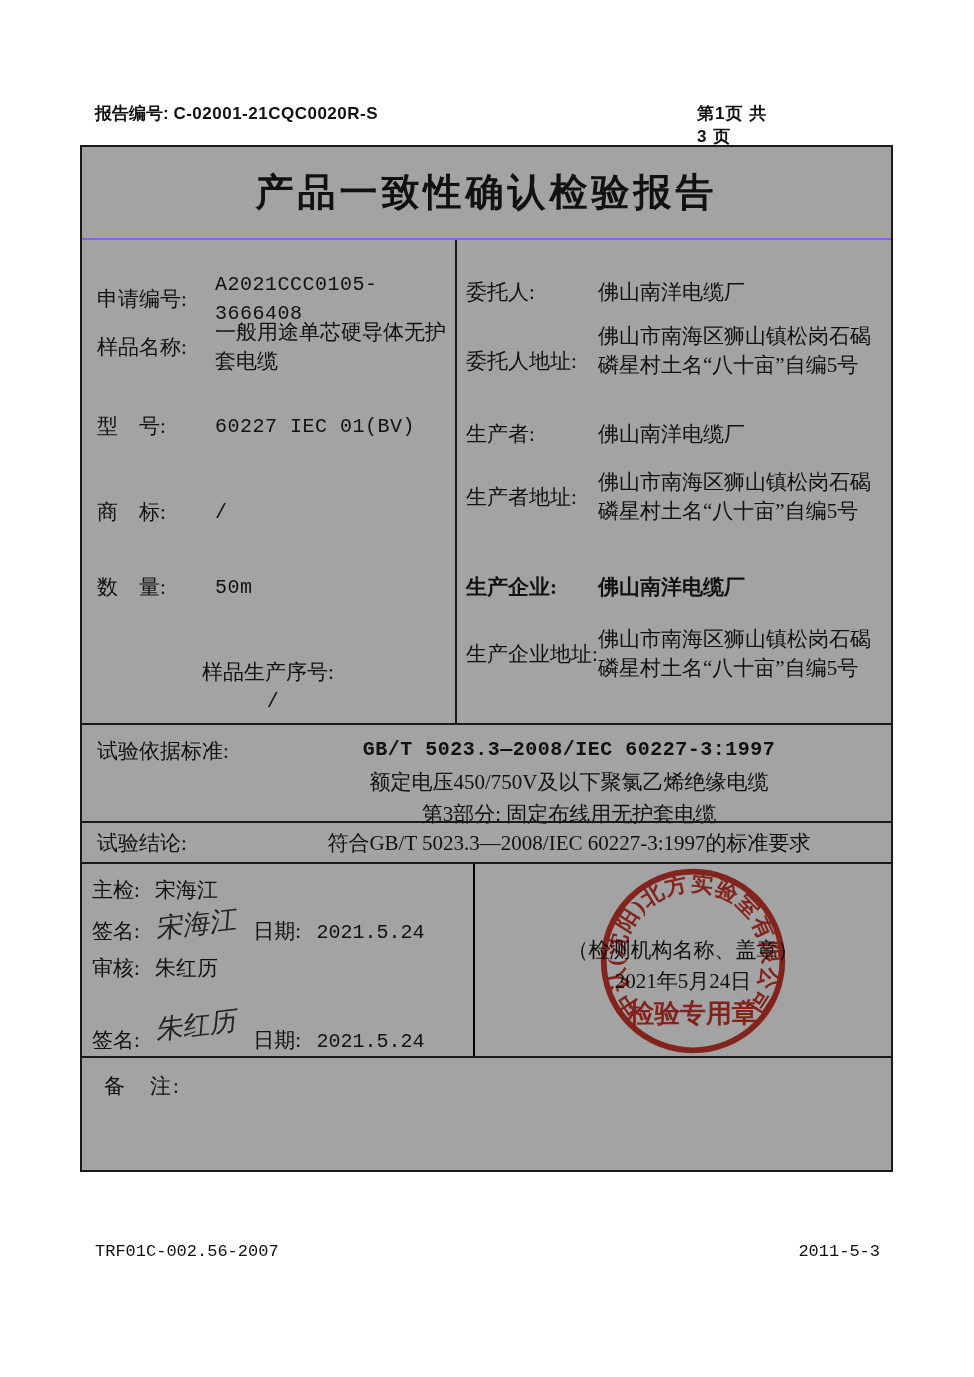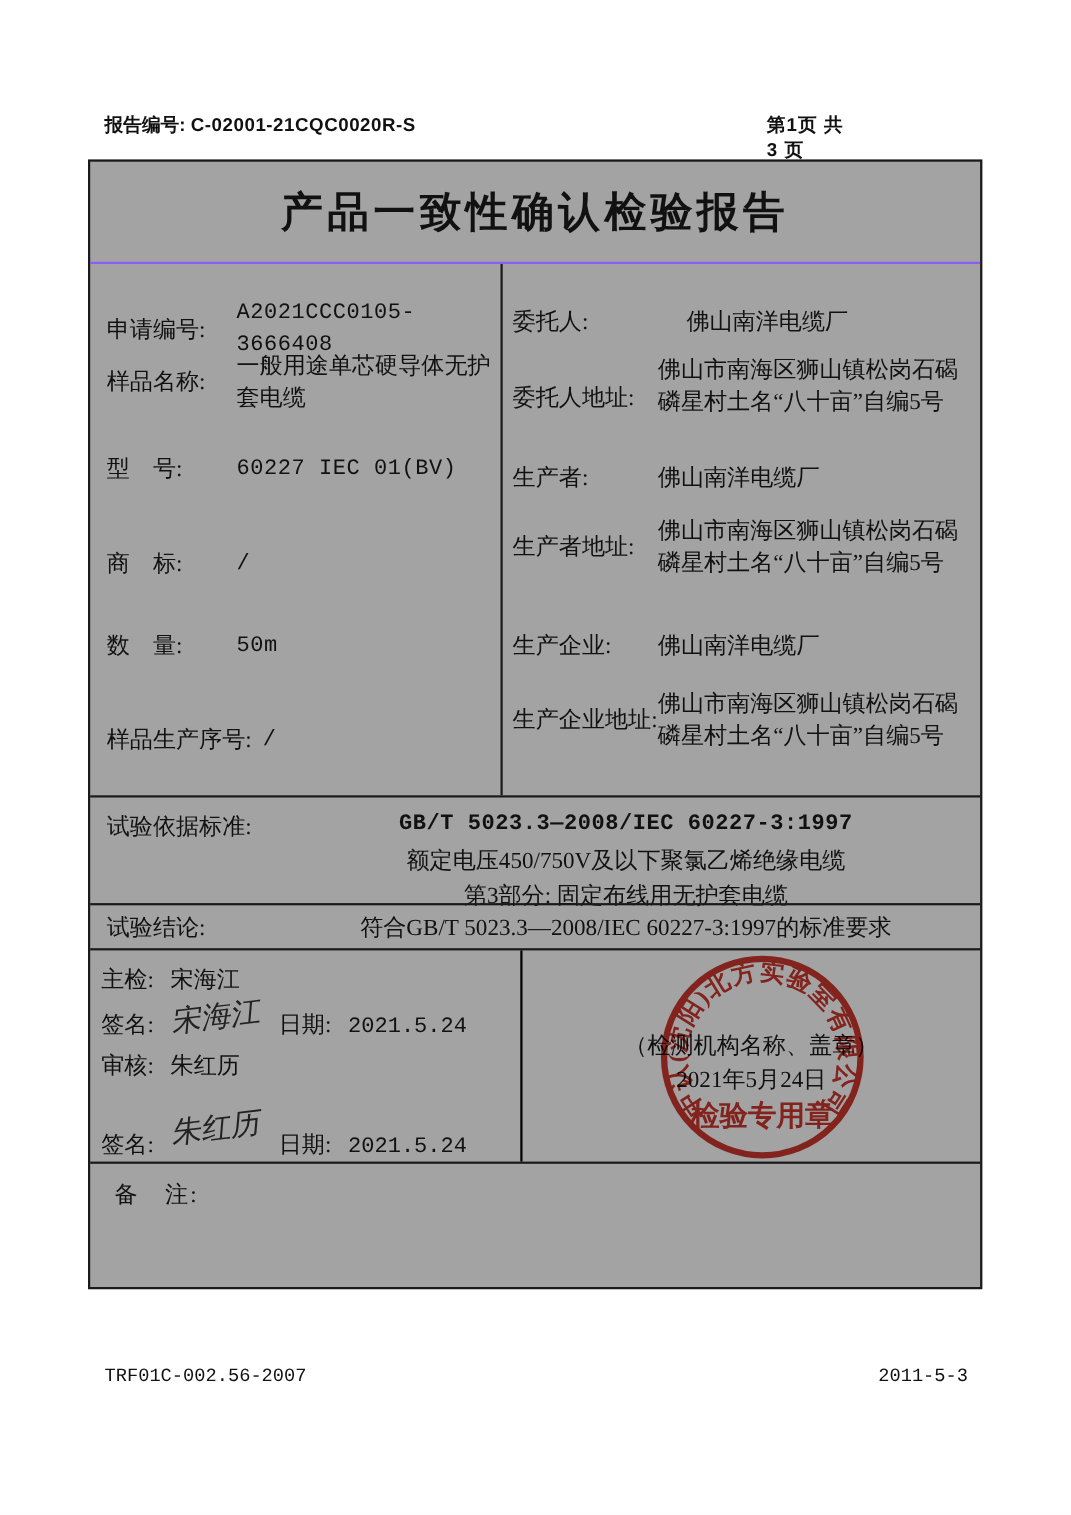"委托人:" .rf1 { gap: 26px -> none }
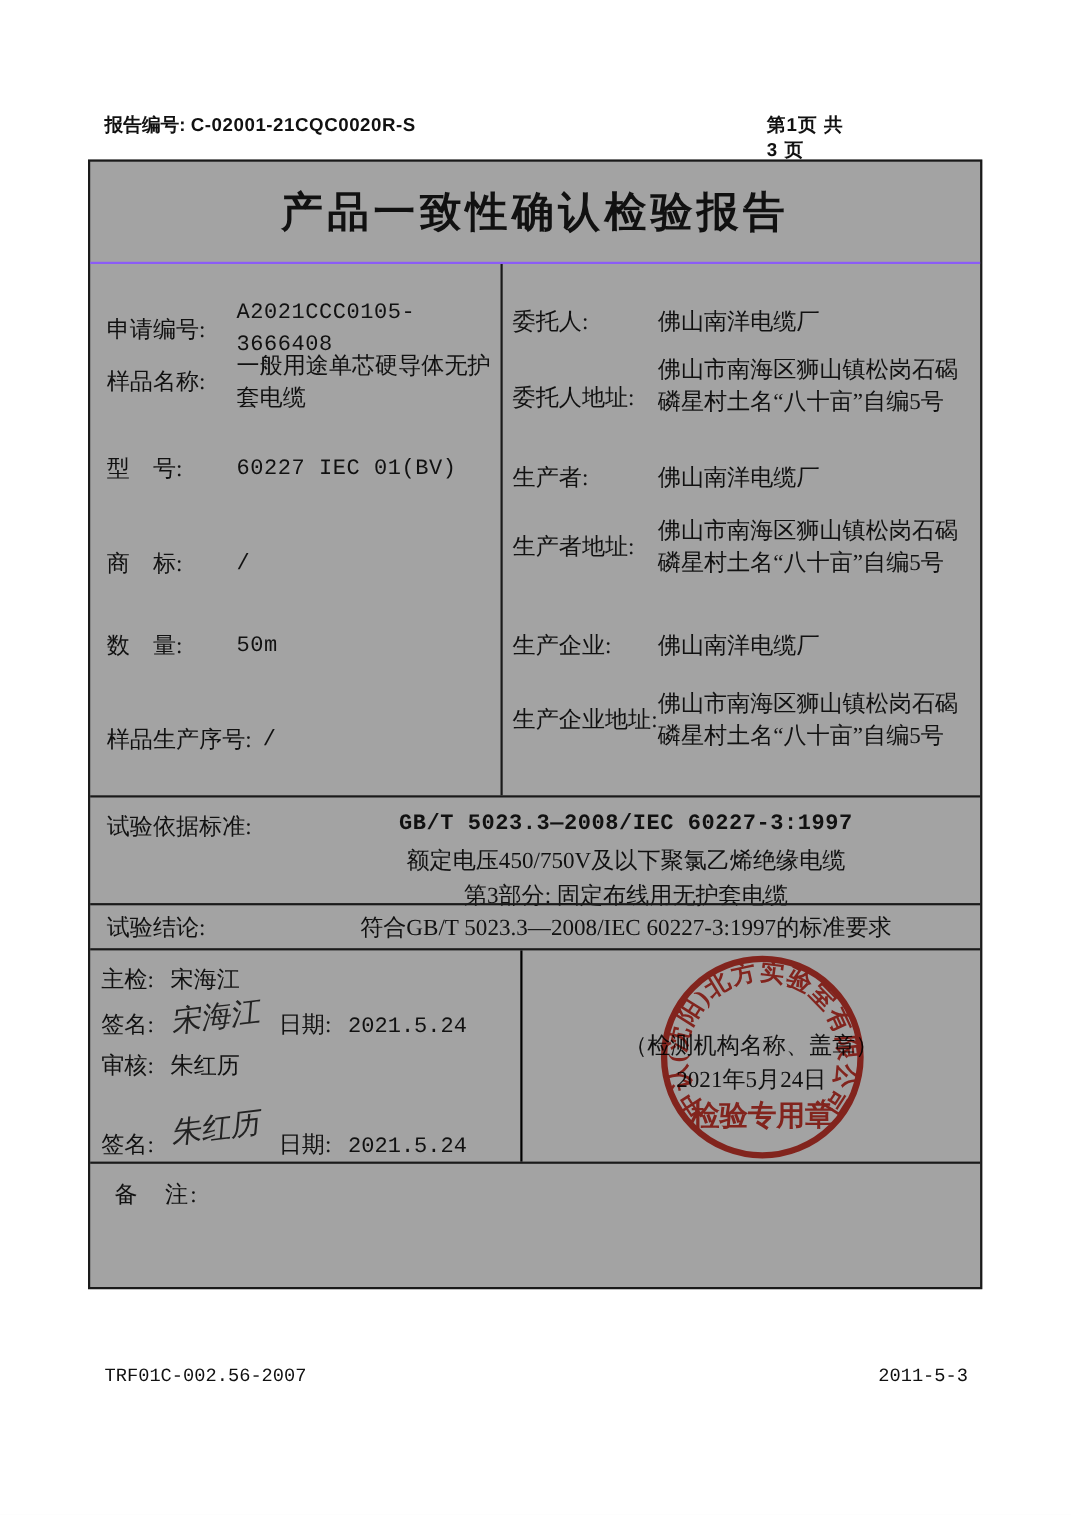"生产企业:" .rf5 { font-weight: none -> bold }
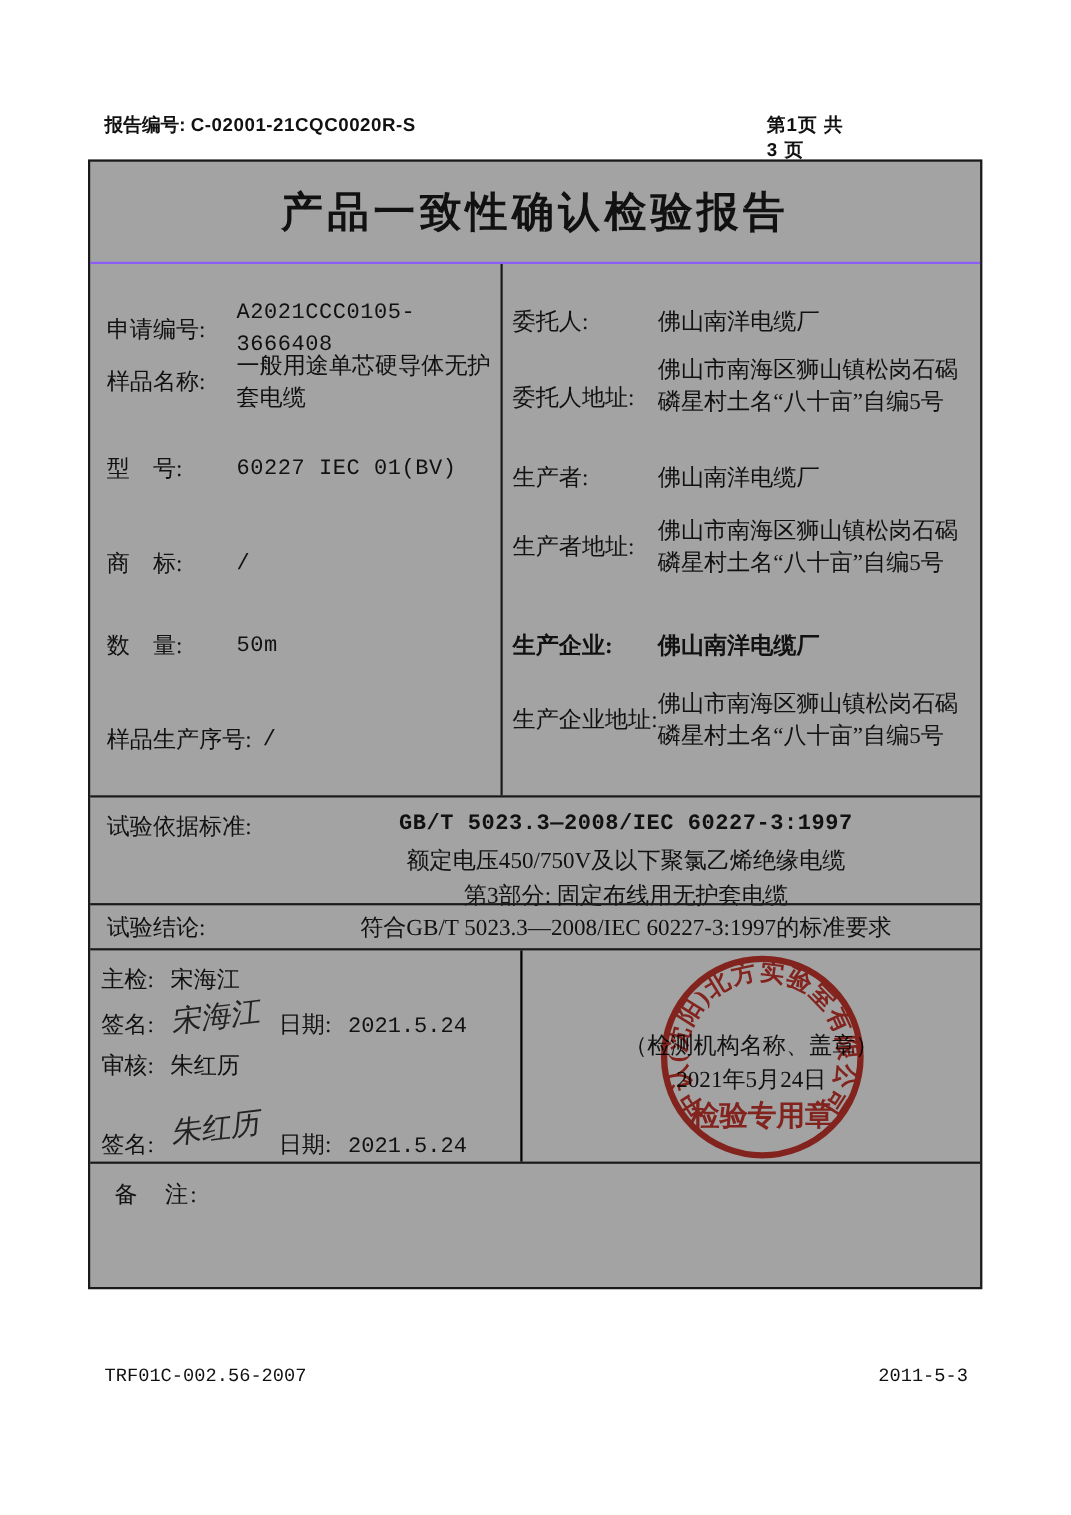"样品生产序号:" .lf6 { flex-direction: none -> column }
